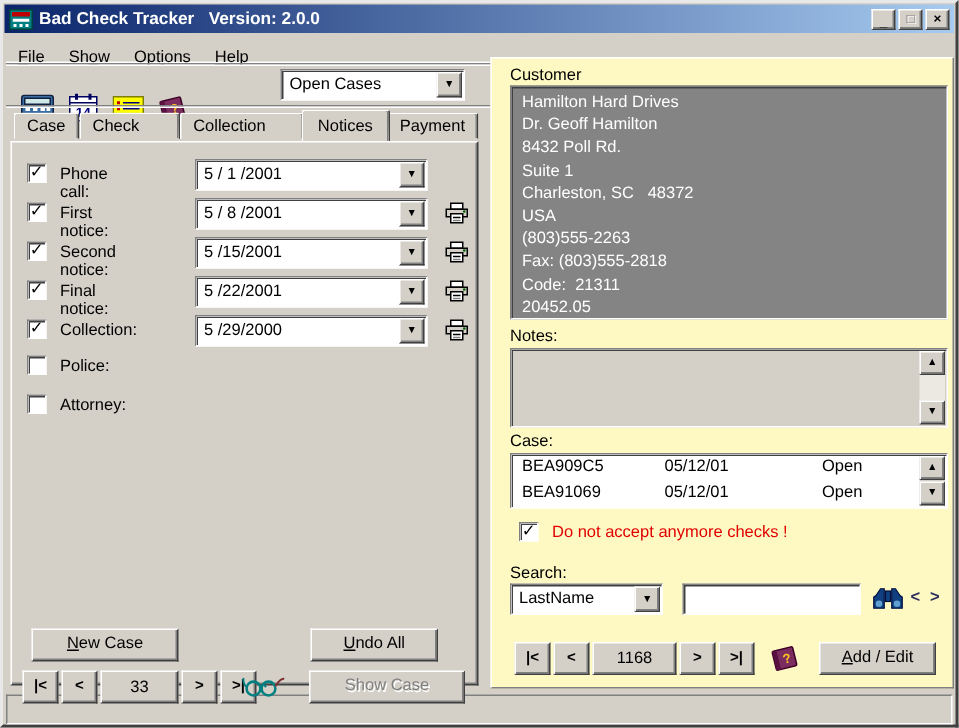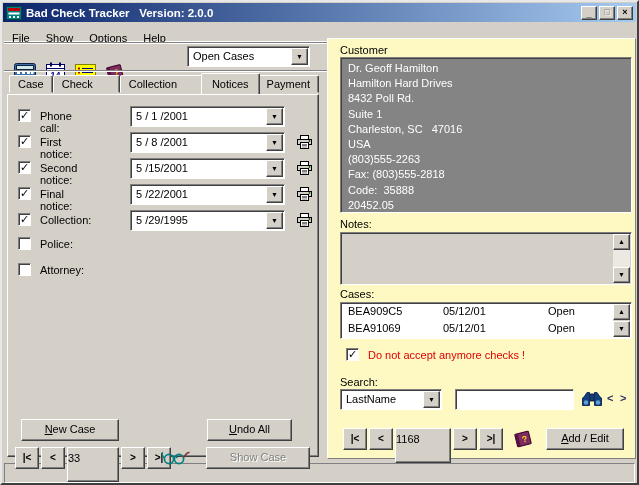"Dr. Geoff Hamilton" div { order: before "Hamilton Hard Drives" -> after "Hamilton Hard Drives" }
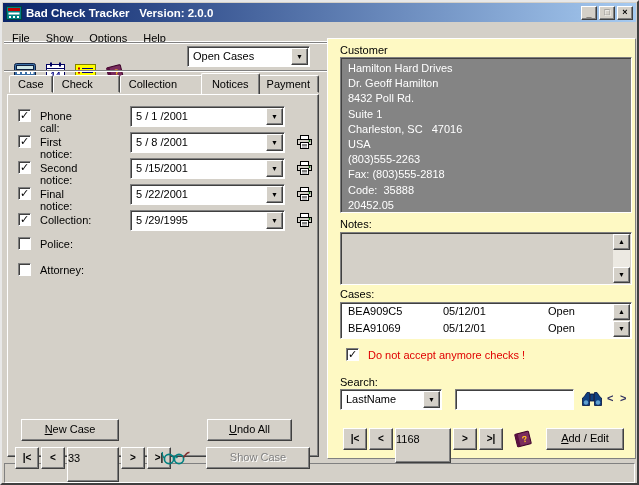"Charleston, SC 47016" div { text: 47016 -> 48372 }
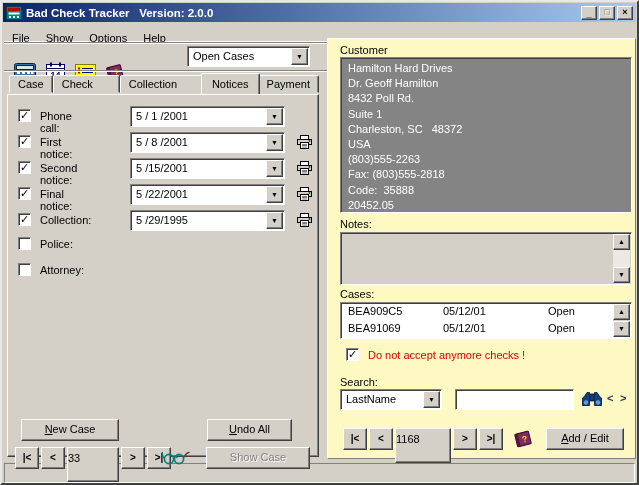"Code: 35888" div { text: 35888 -> 21311 }
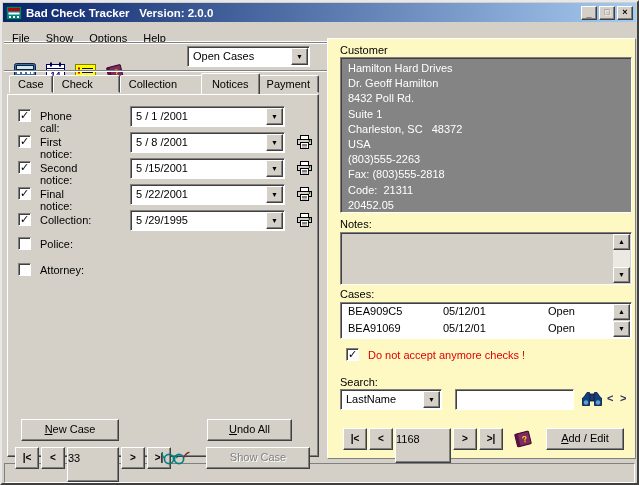"5 /29/1995" span.val { text: /29/1995 -> /29/2000 }
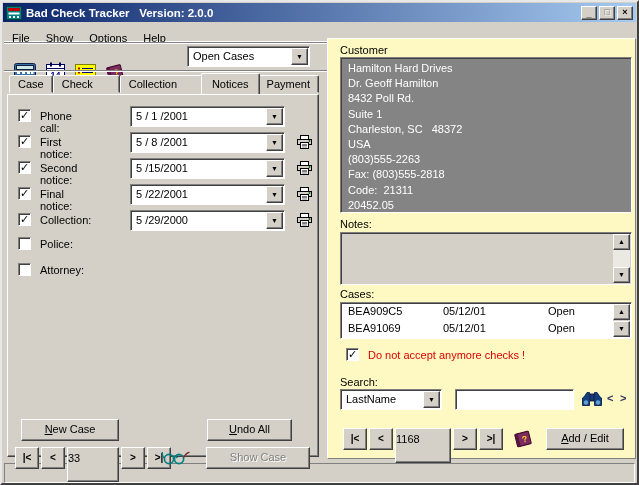"Cases:" span.rlabel { text: Cases -> Case }
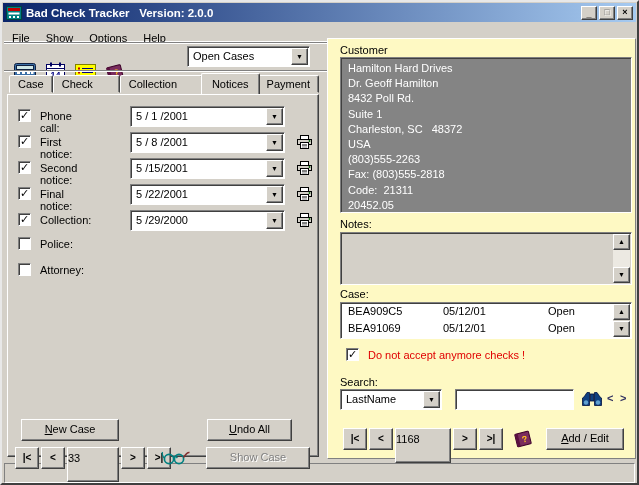"1168" .navval { height: 35px -> 22px; text-align: left -> center }
